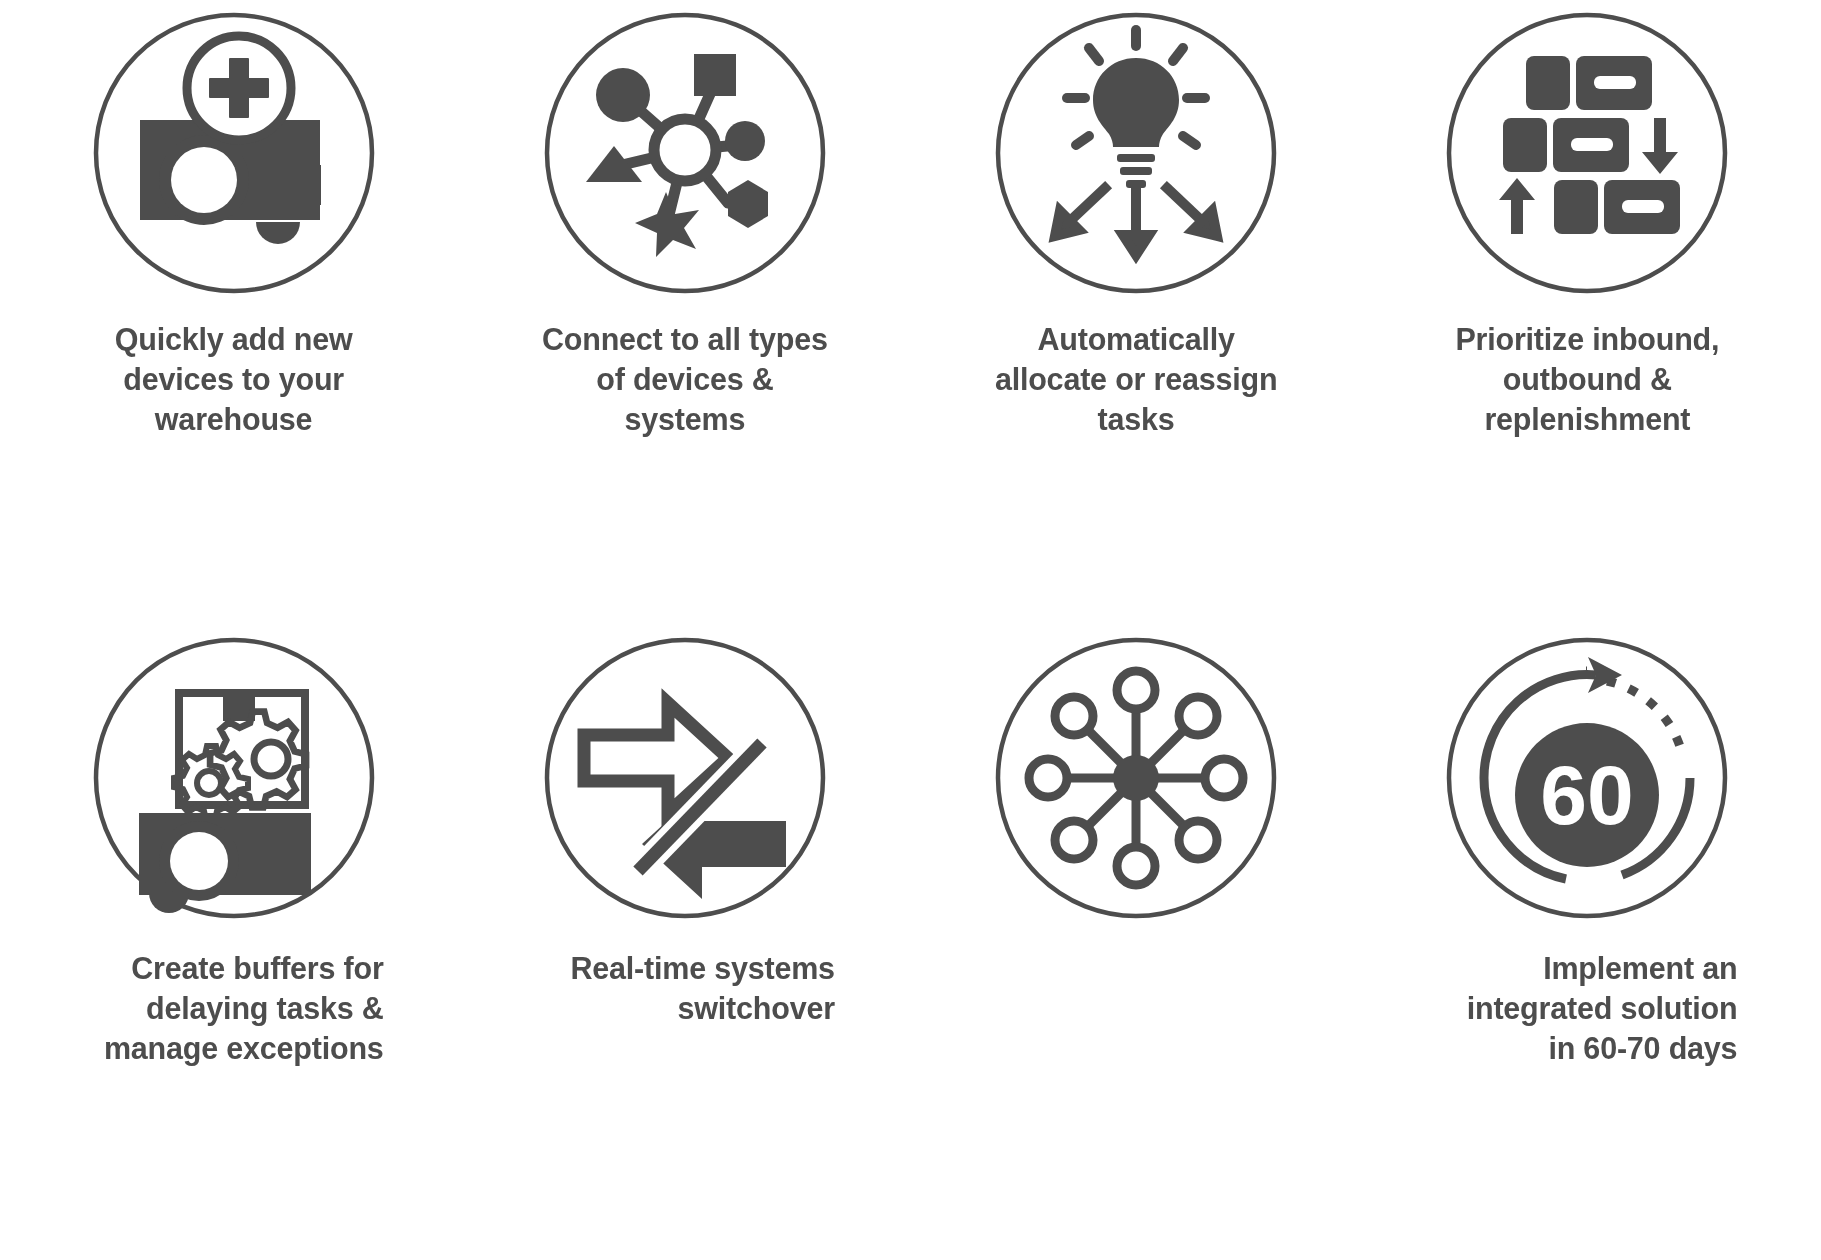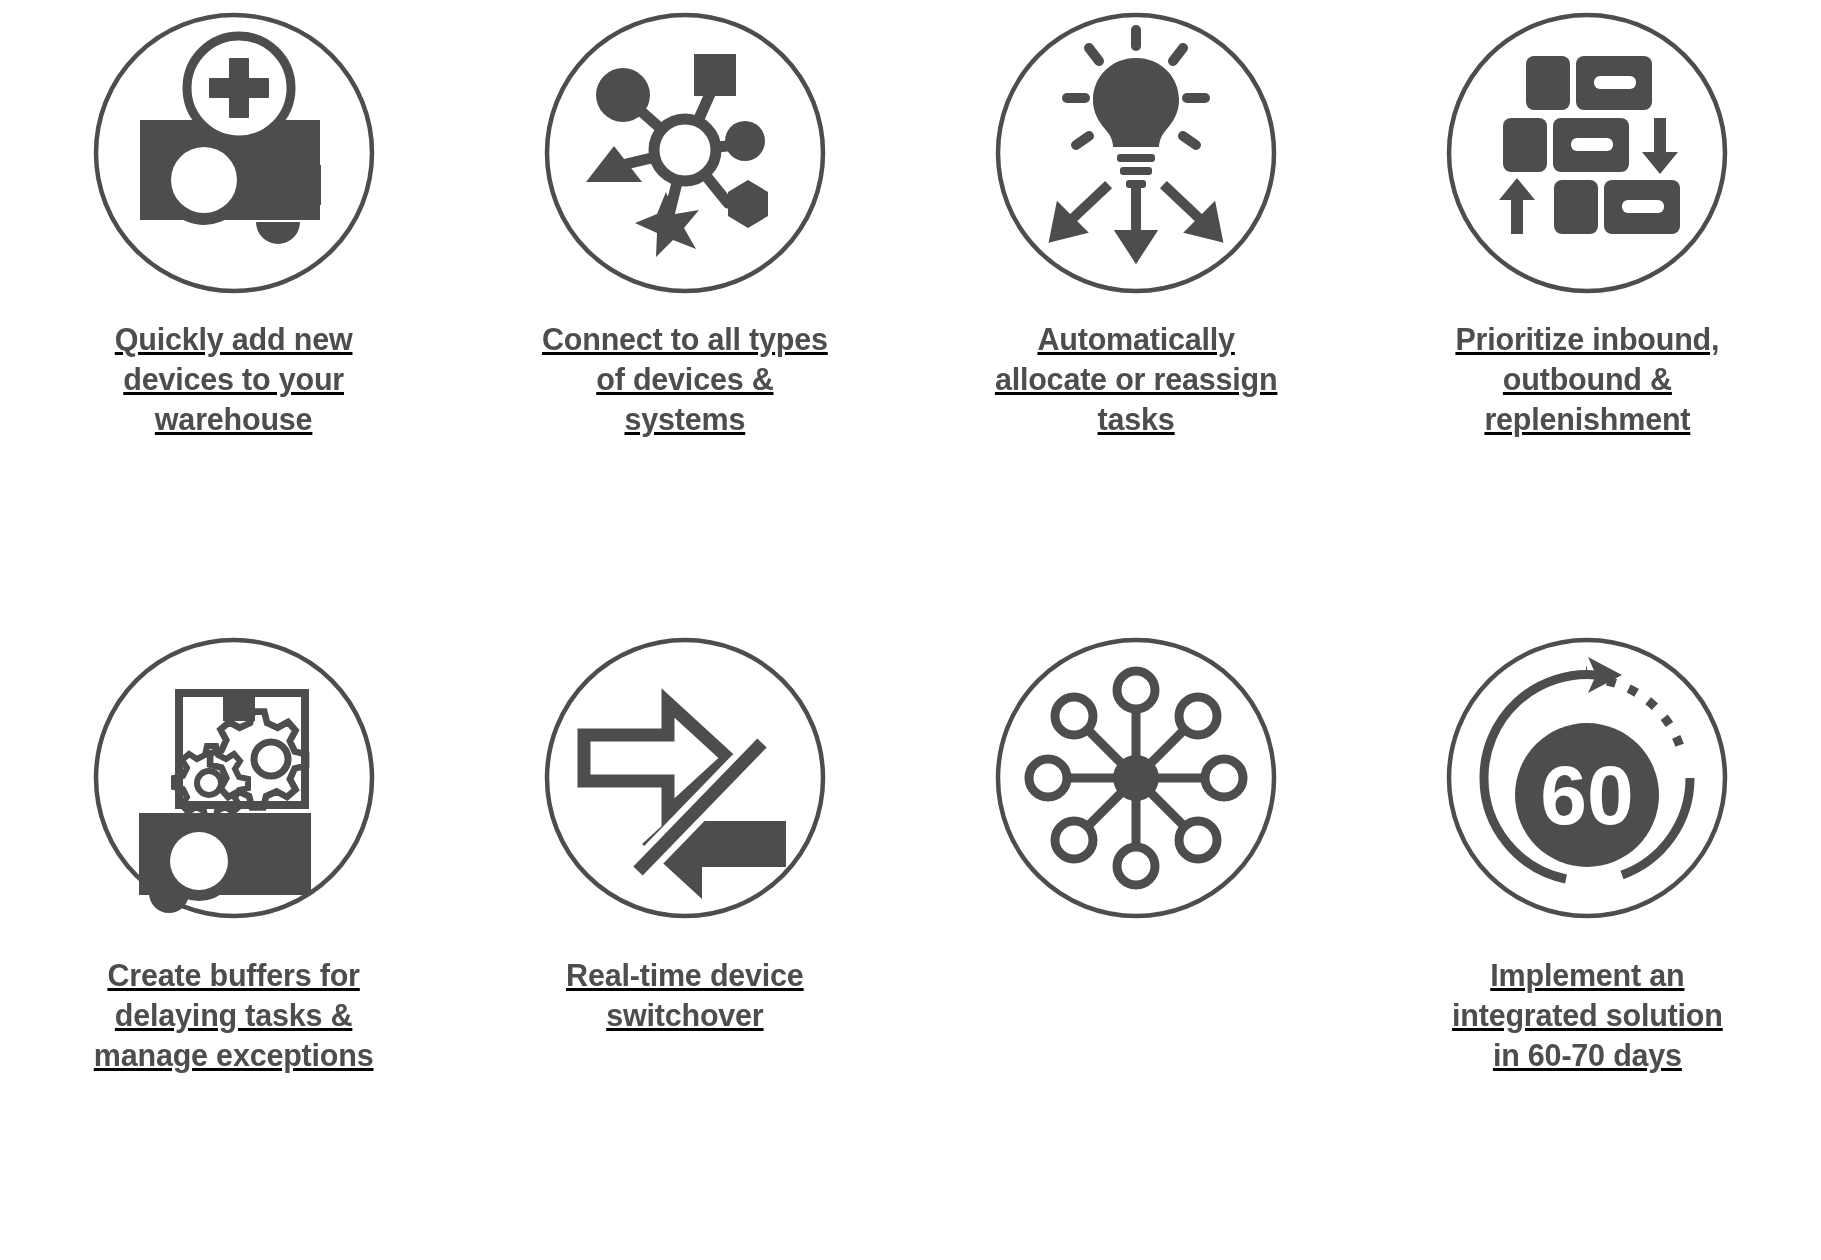"Quickly add new devices to" .cell { text-decoration: underline -> none }
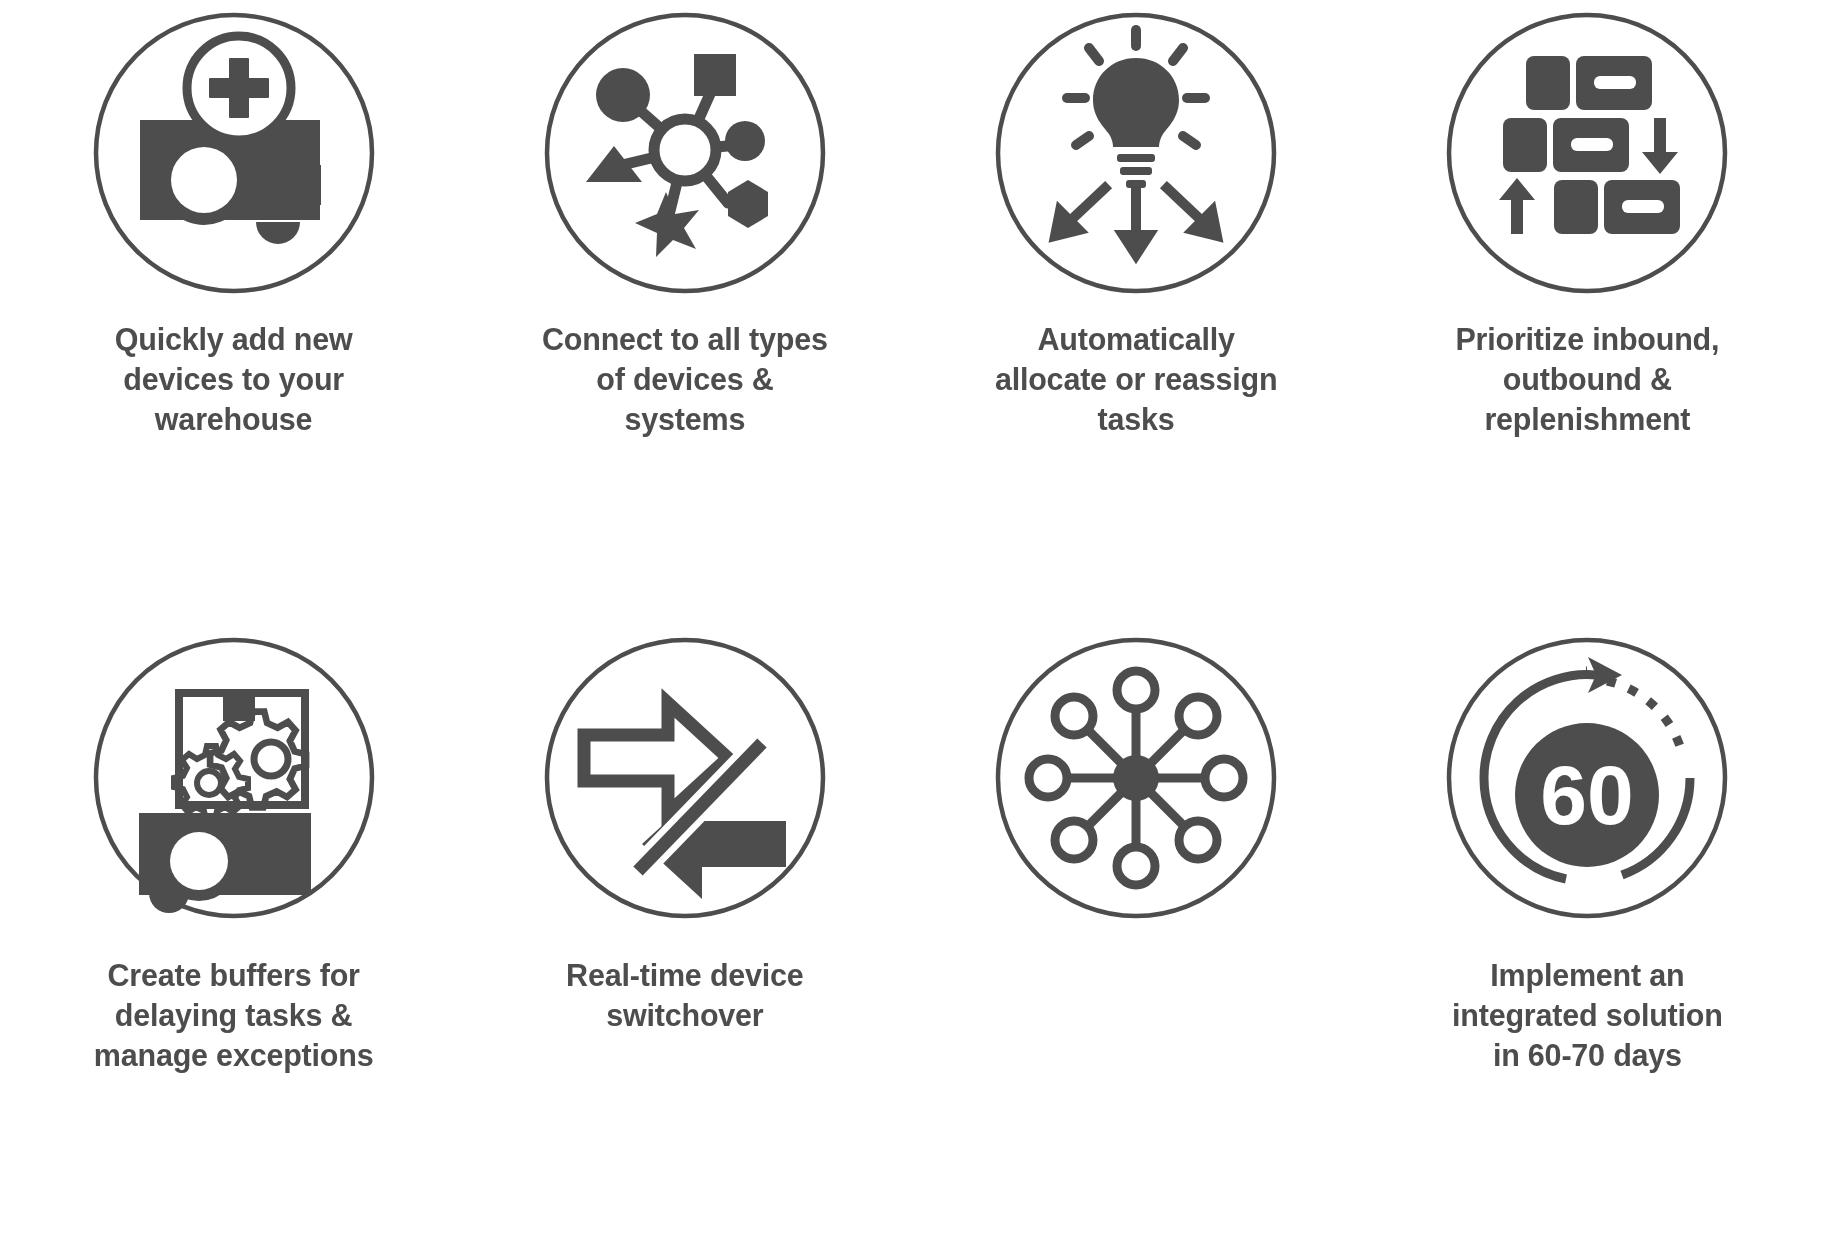"Create buffers for delaying tasks" .r2 .caption { margin-top: 35px -> 28px; text-align: none -> right }
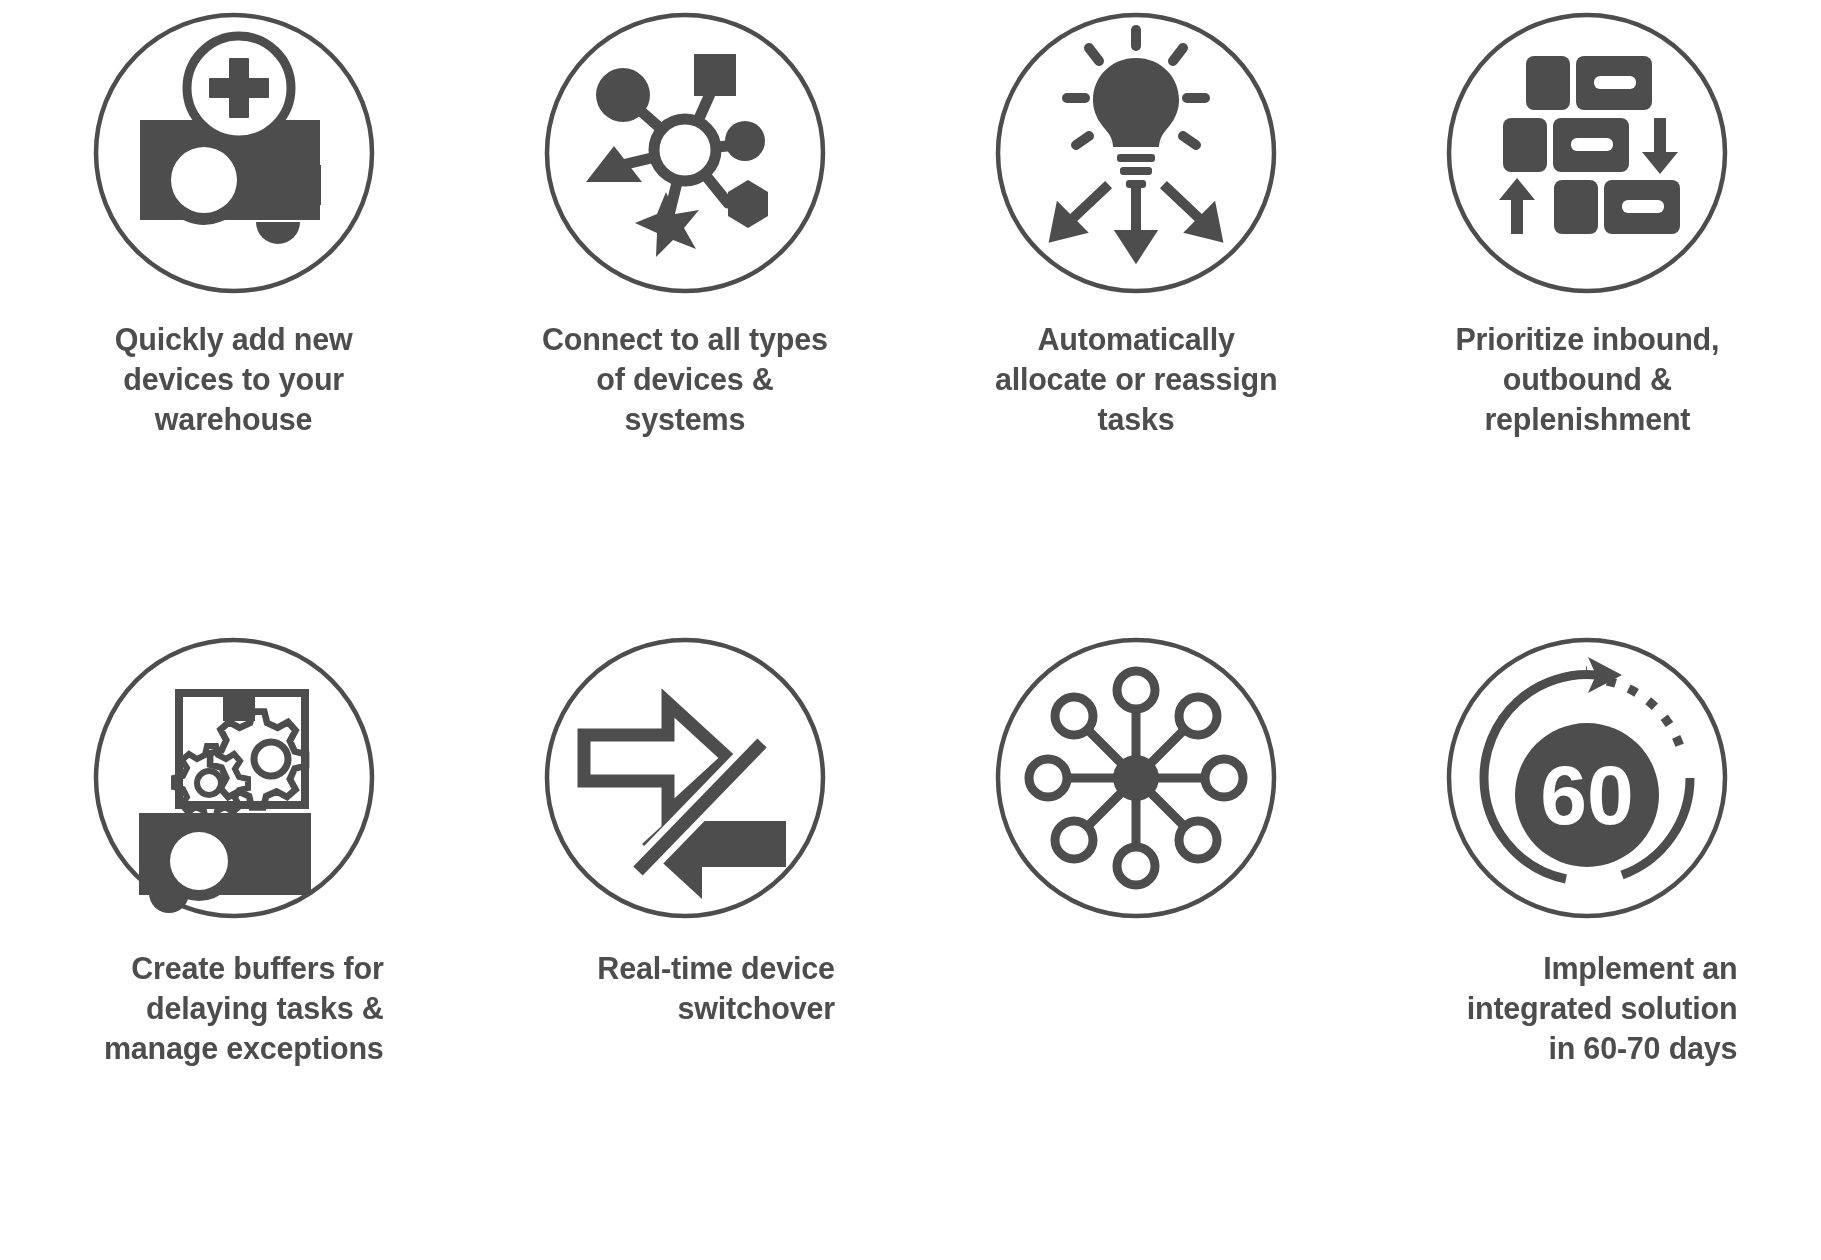"Real-time device switchover" div.caption { text: device -> systems }
